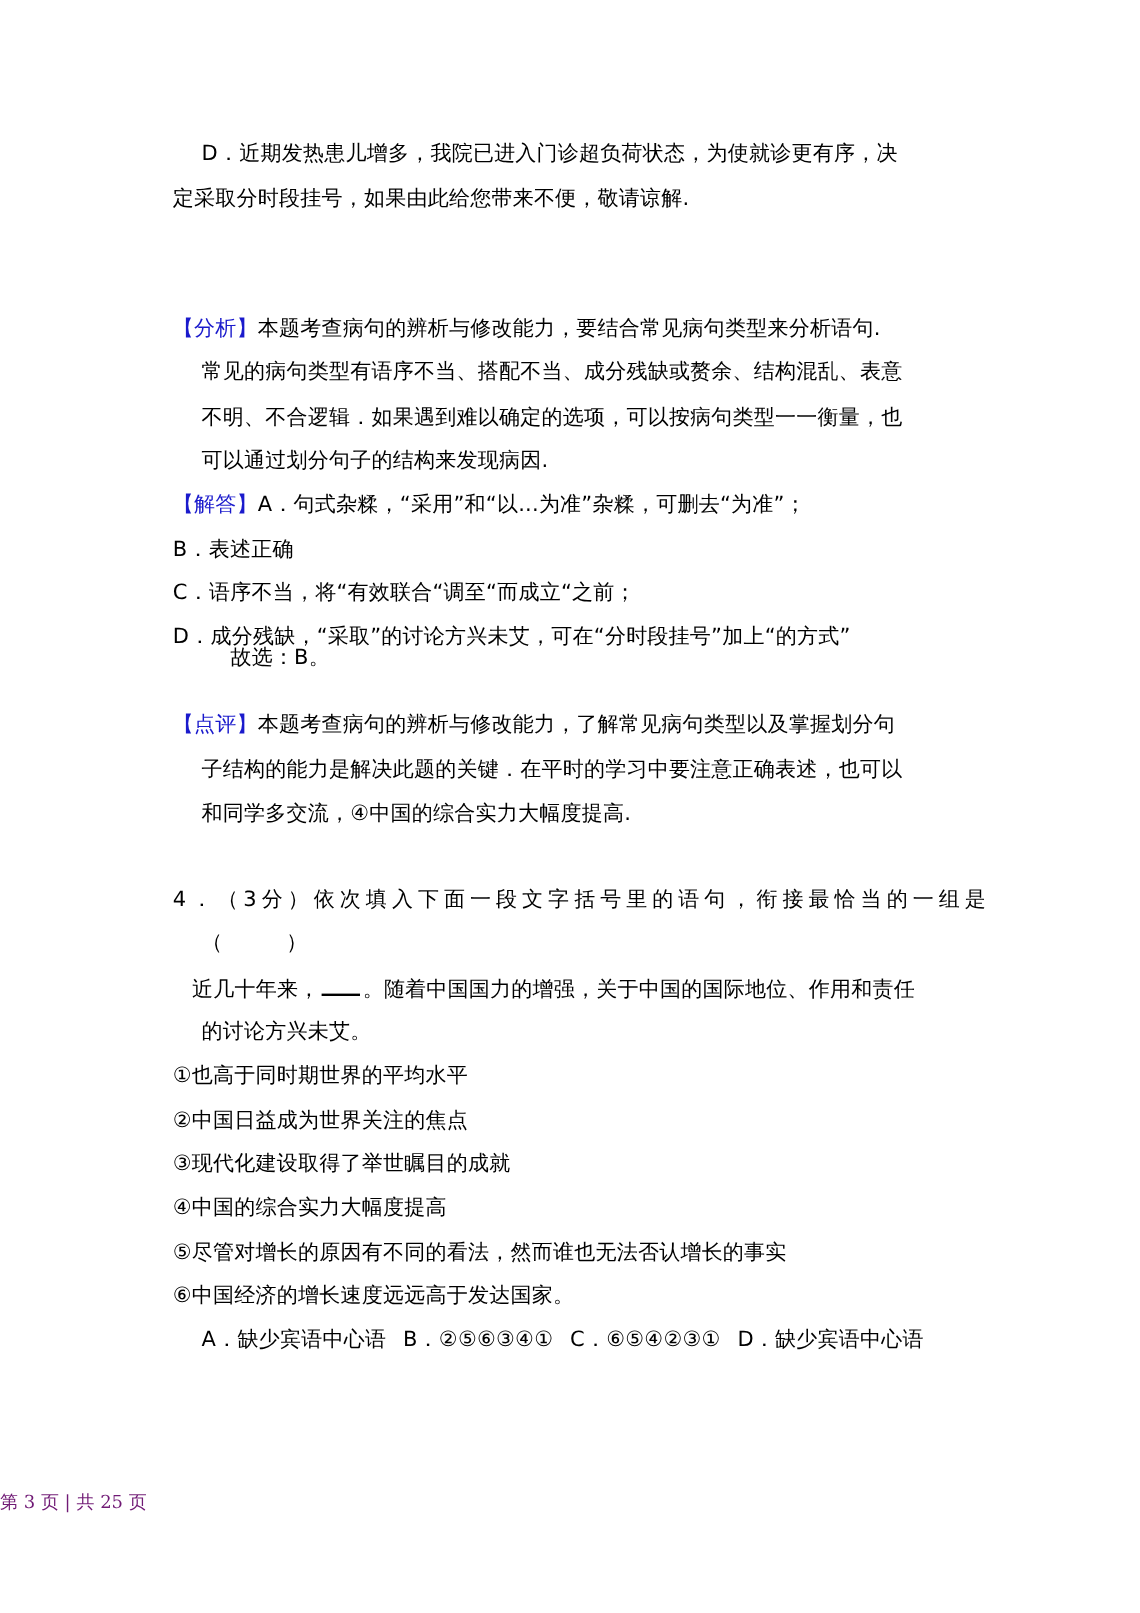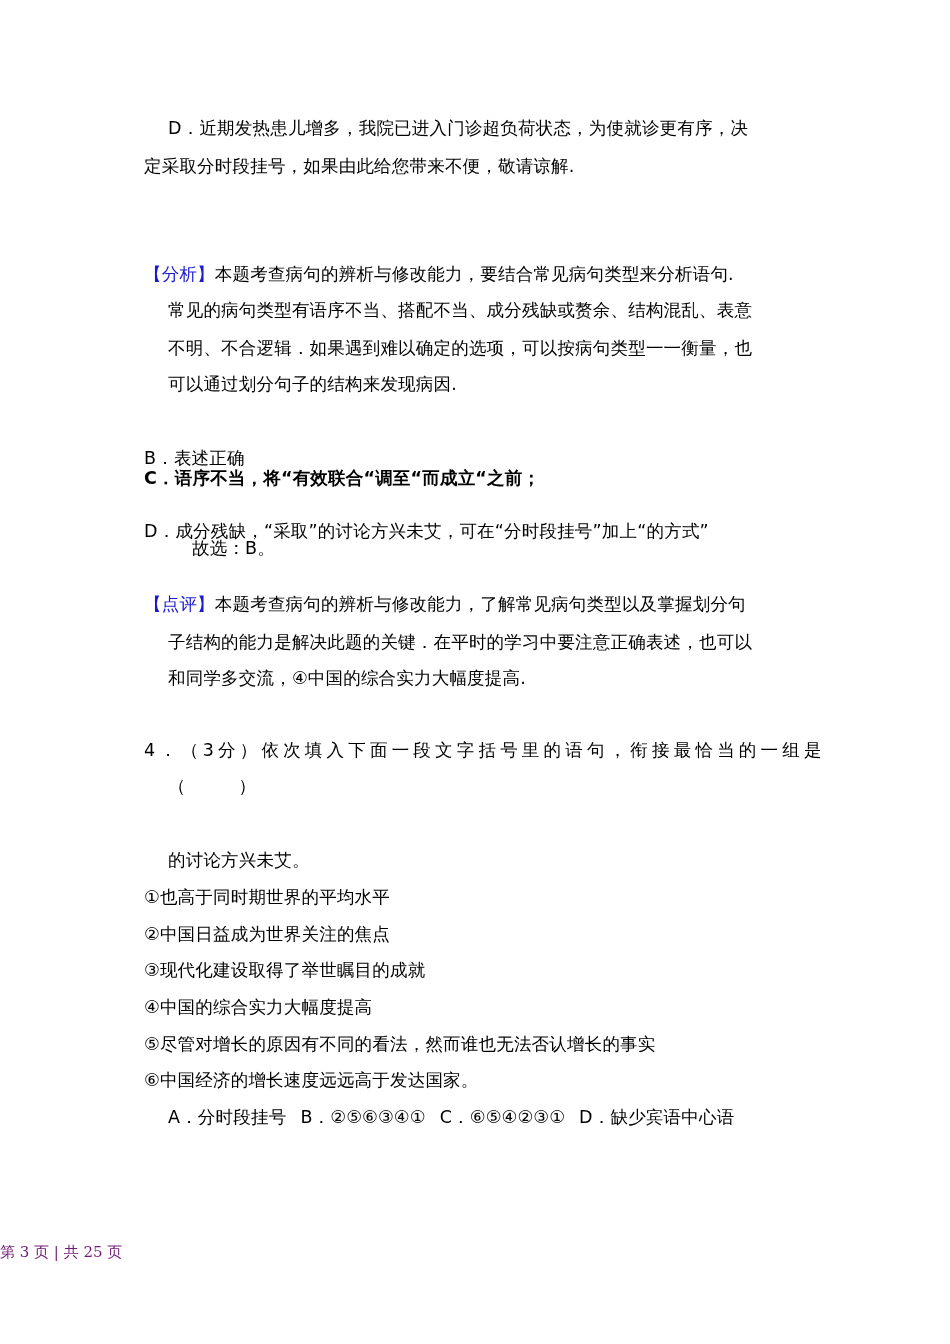"【解答】A．句式杂糅，“采用”和“以...为准”杂糅，可删去“为准”；" div.line { html: none -> <div> <span>【解答】</span><span>A．句式杂糅，“采用”和“以...为准”杂糅，可删去“为准”；</span> </div> }
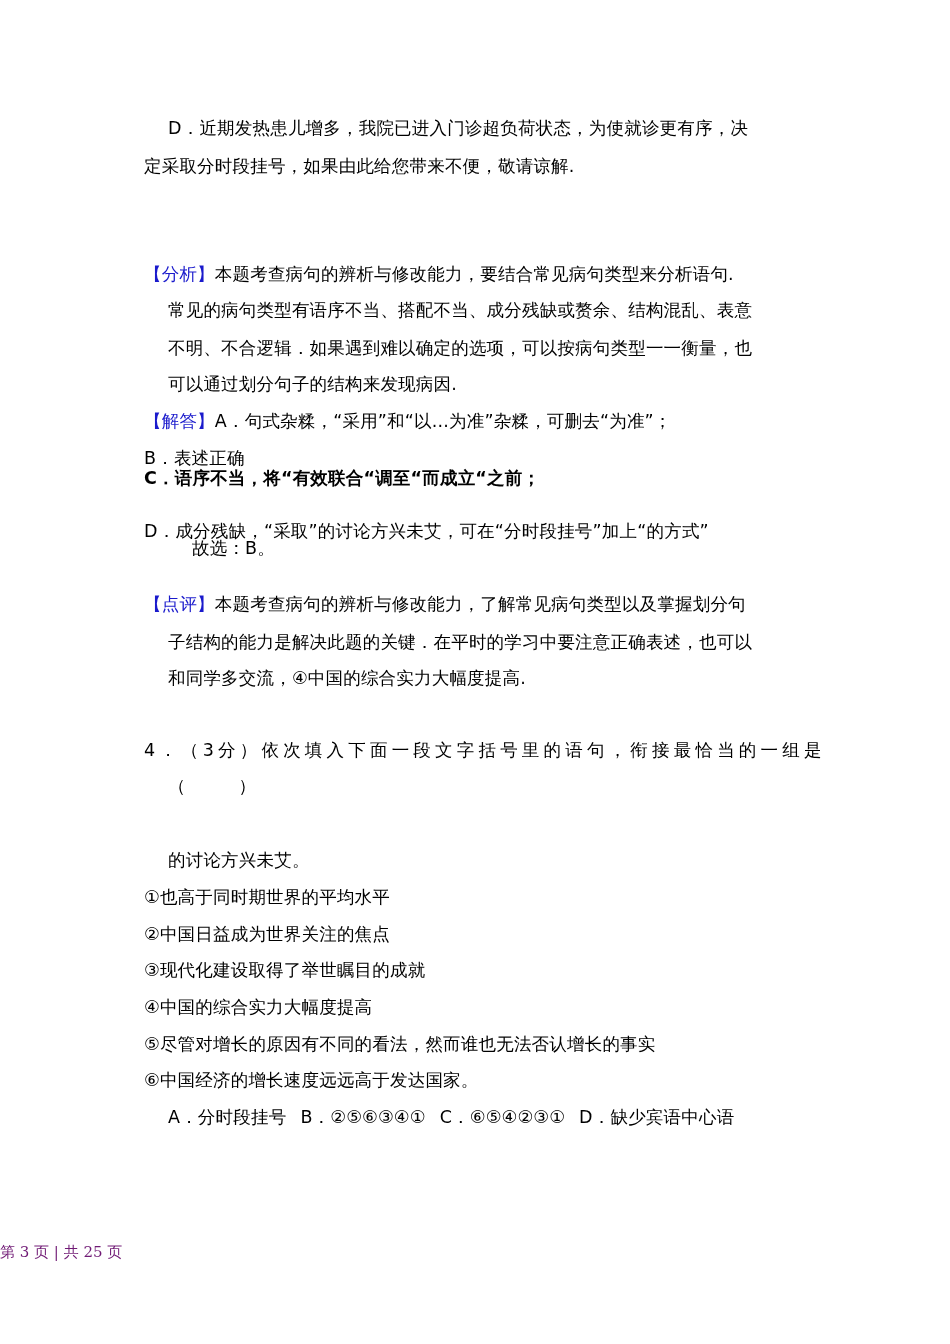"C．语序不当，将“有效联合“调至“而成立“之前；" div.line { font-weight: bold -> none; top: 466px -> 482px }
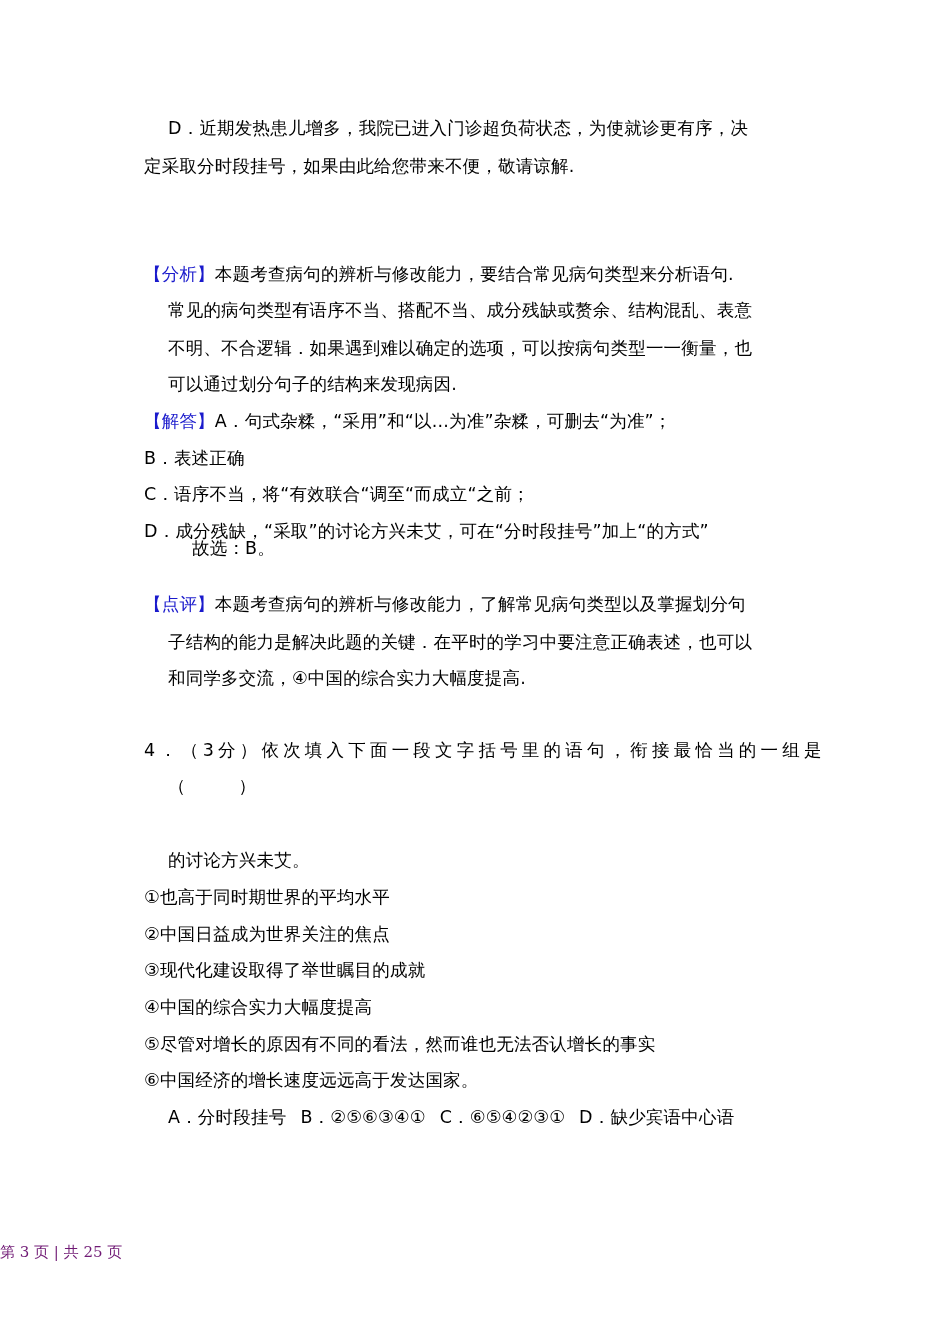"近几十年来， 。随着中国国力的增强，关于中国的国际地位、作用和责任" div.line { html: none -> <div> <span>近几十年来，</span><span></span><span>。随着中国国力的增强，关于中国的国际地位、作用和责任</span> </div> }
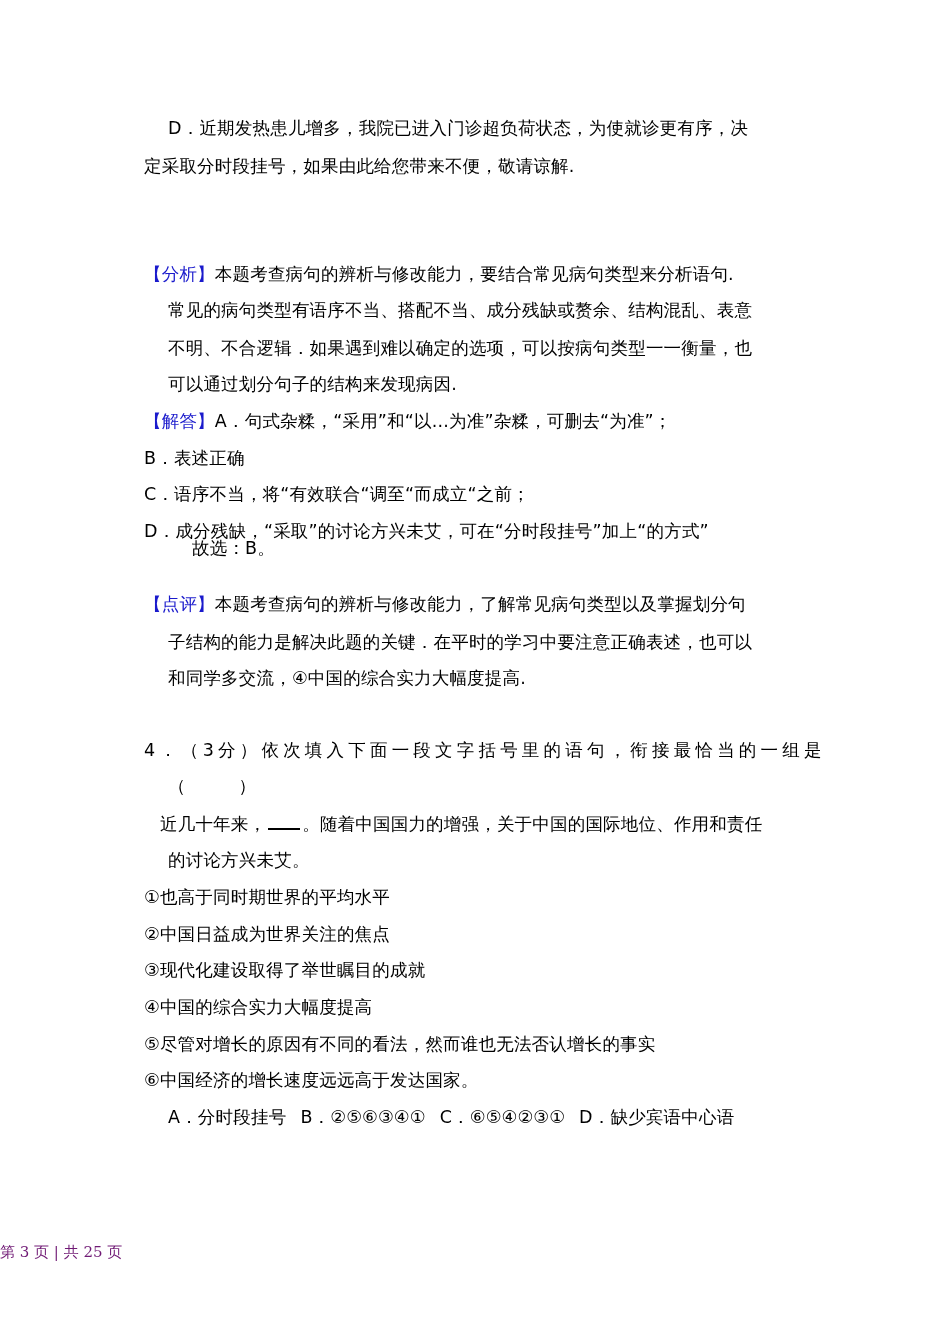"A．分时段挂号" span.opt { text: 分时段挂号 -> 缺少宾语中心语 }
